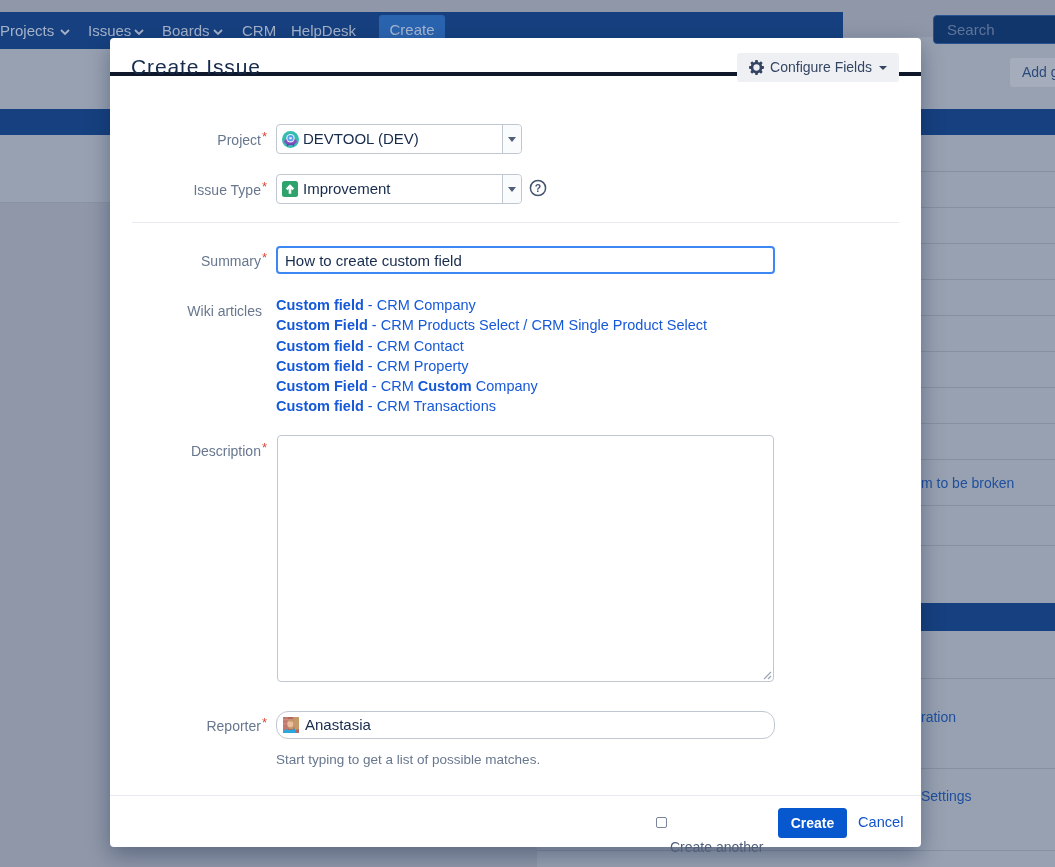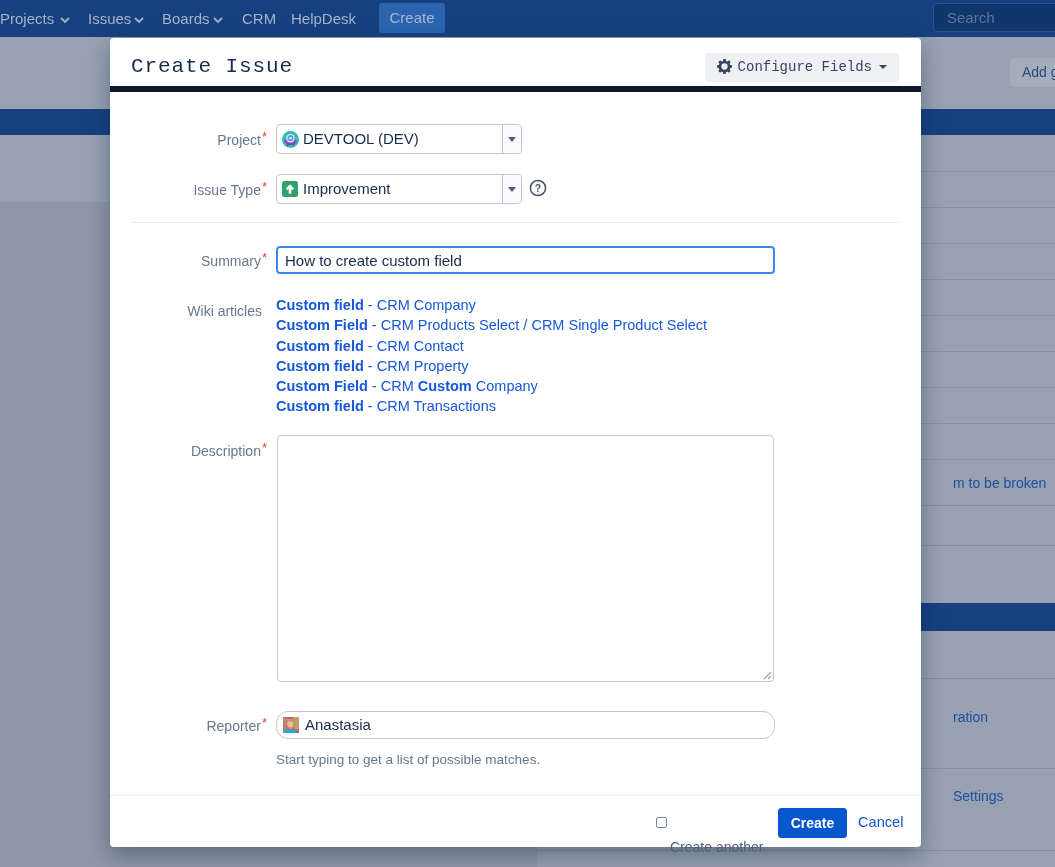"Projects" #nav { top: 0 -> 12px; width: 1055px -> 843px }
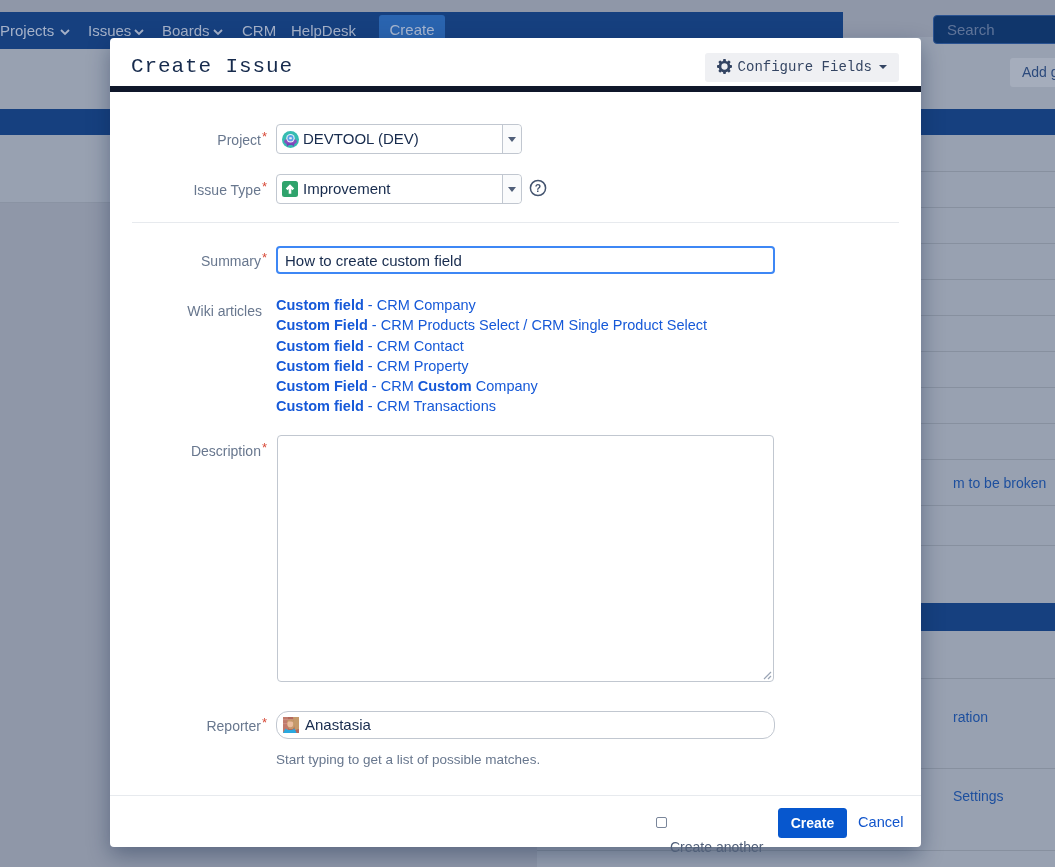"Create Issue" #mhead { border-bottom: 6px solid #0f172a -> 4px solid #0f172a; font-family: Liberation Mono, monospace -> none; height: 54px -> 38px }
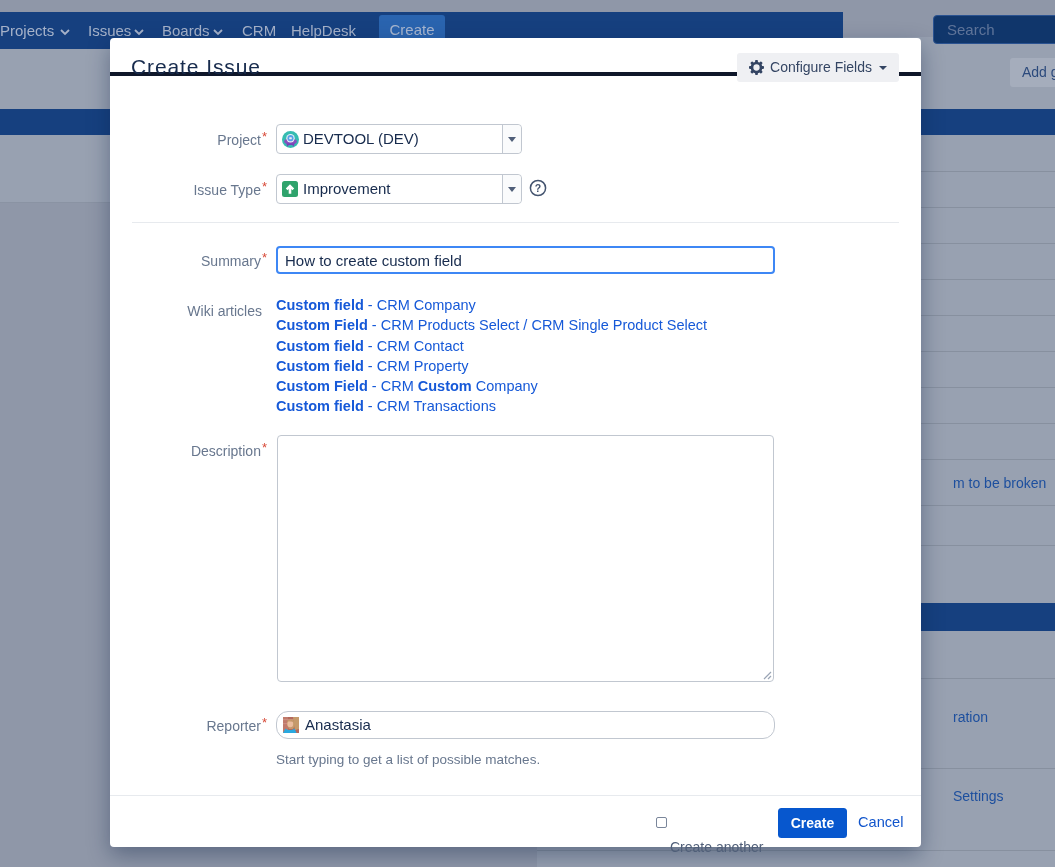"m to be broken" .bglink { padding-left: 32px -> none }
